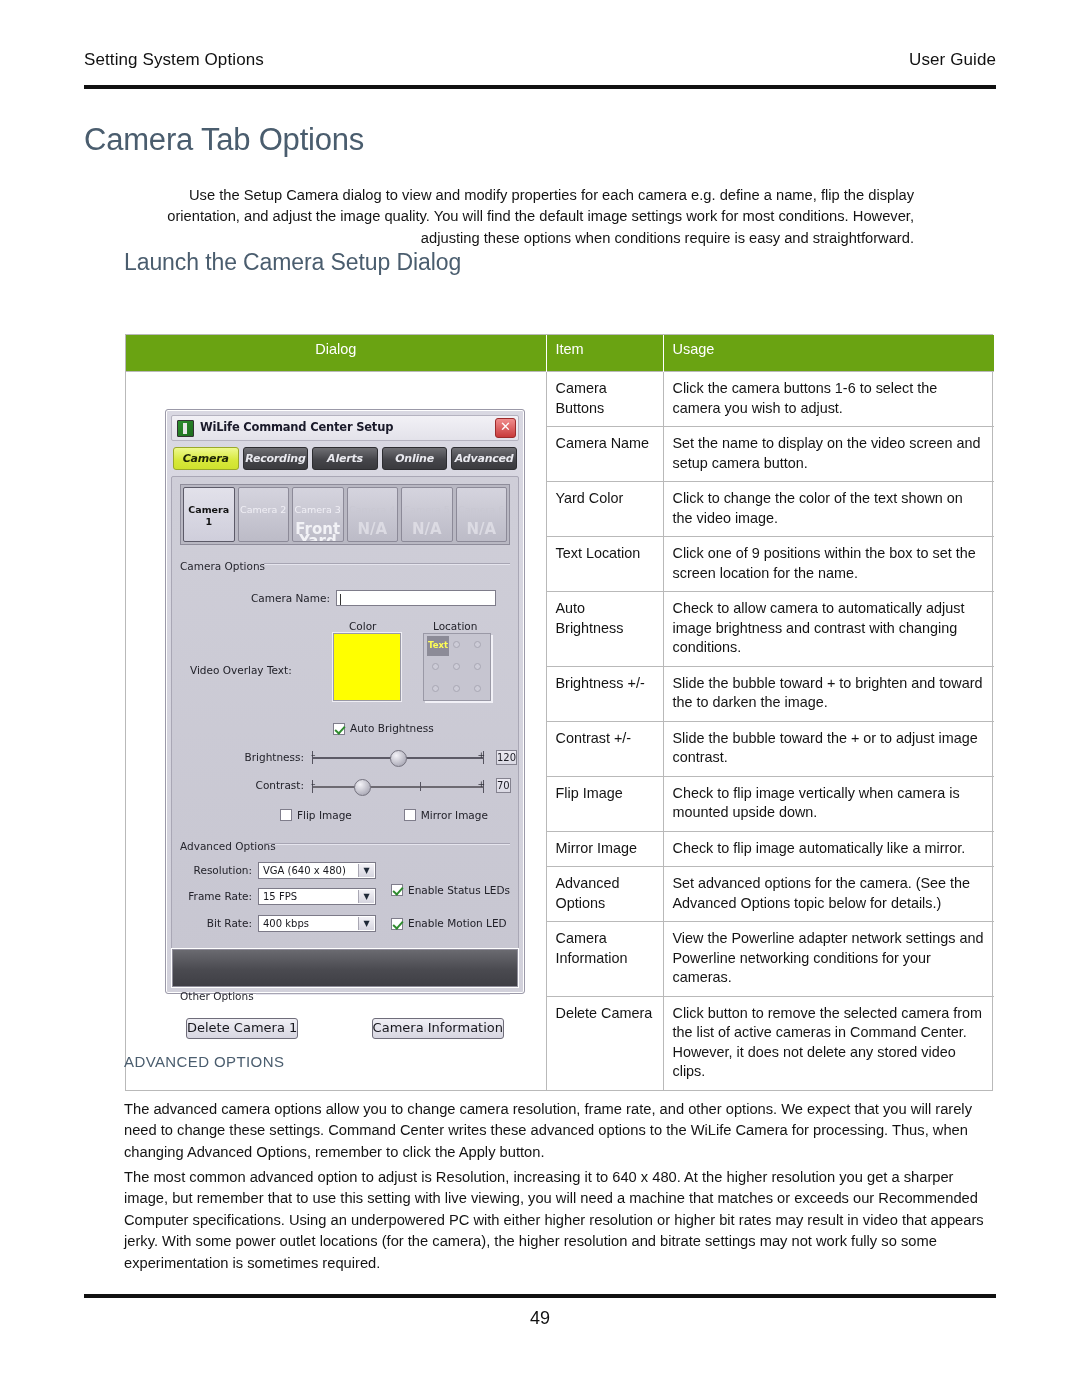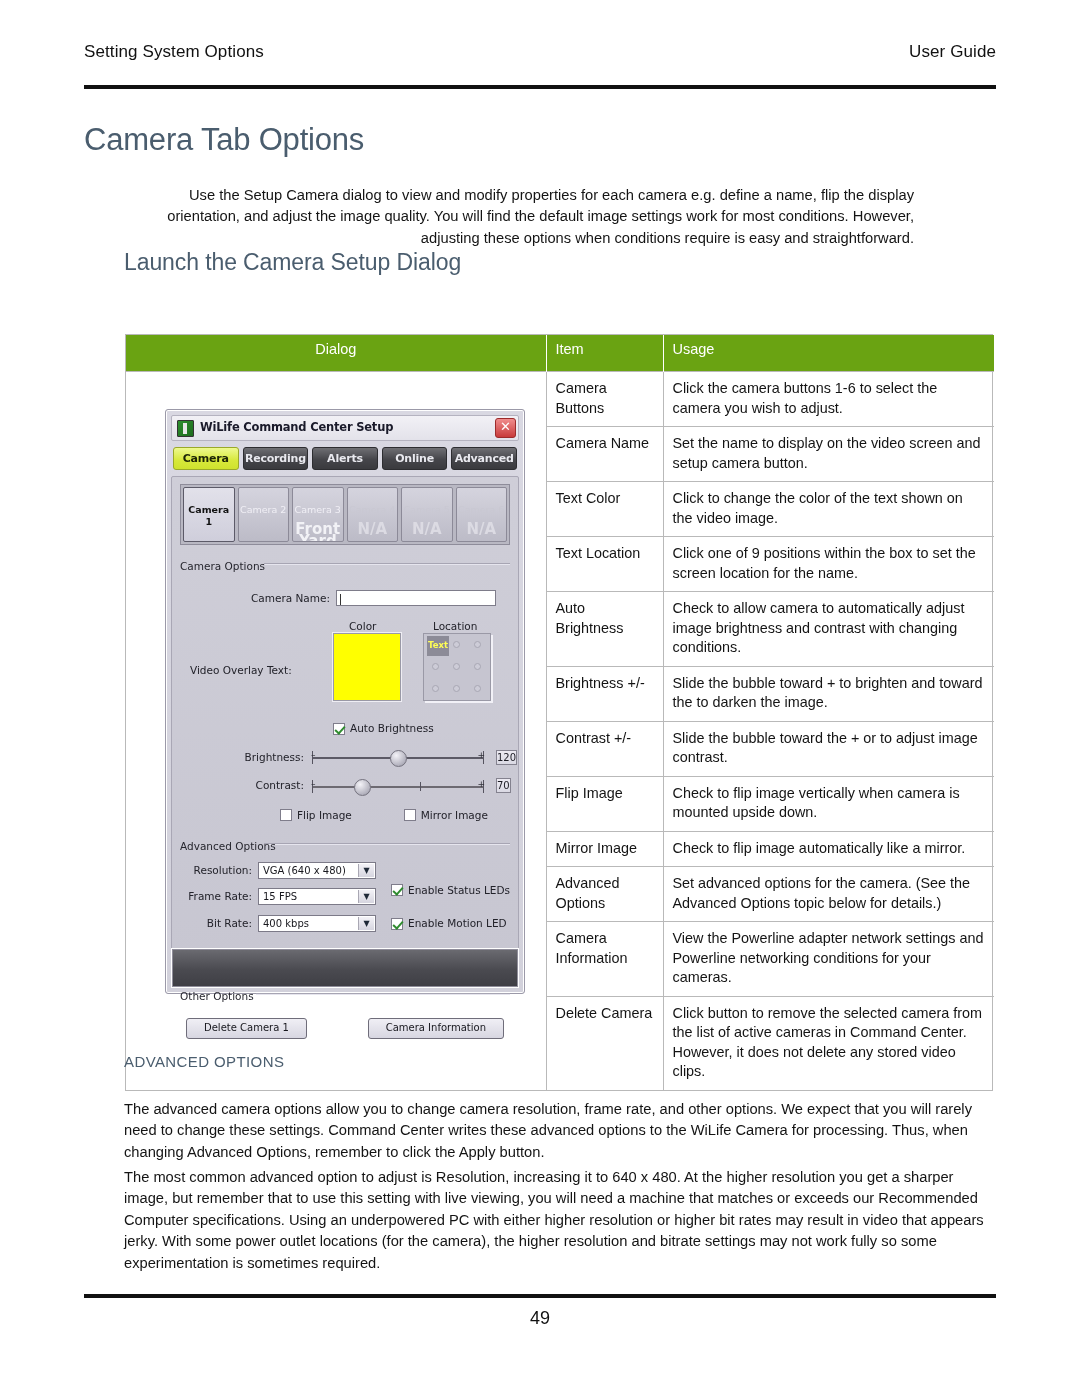"Setting System Options" .runhead { top: 42px -> 50px }
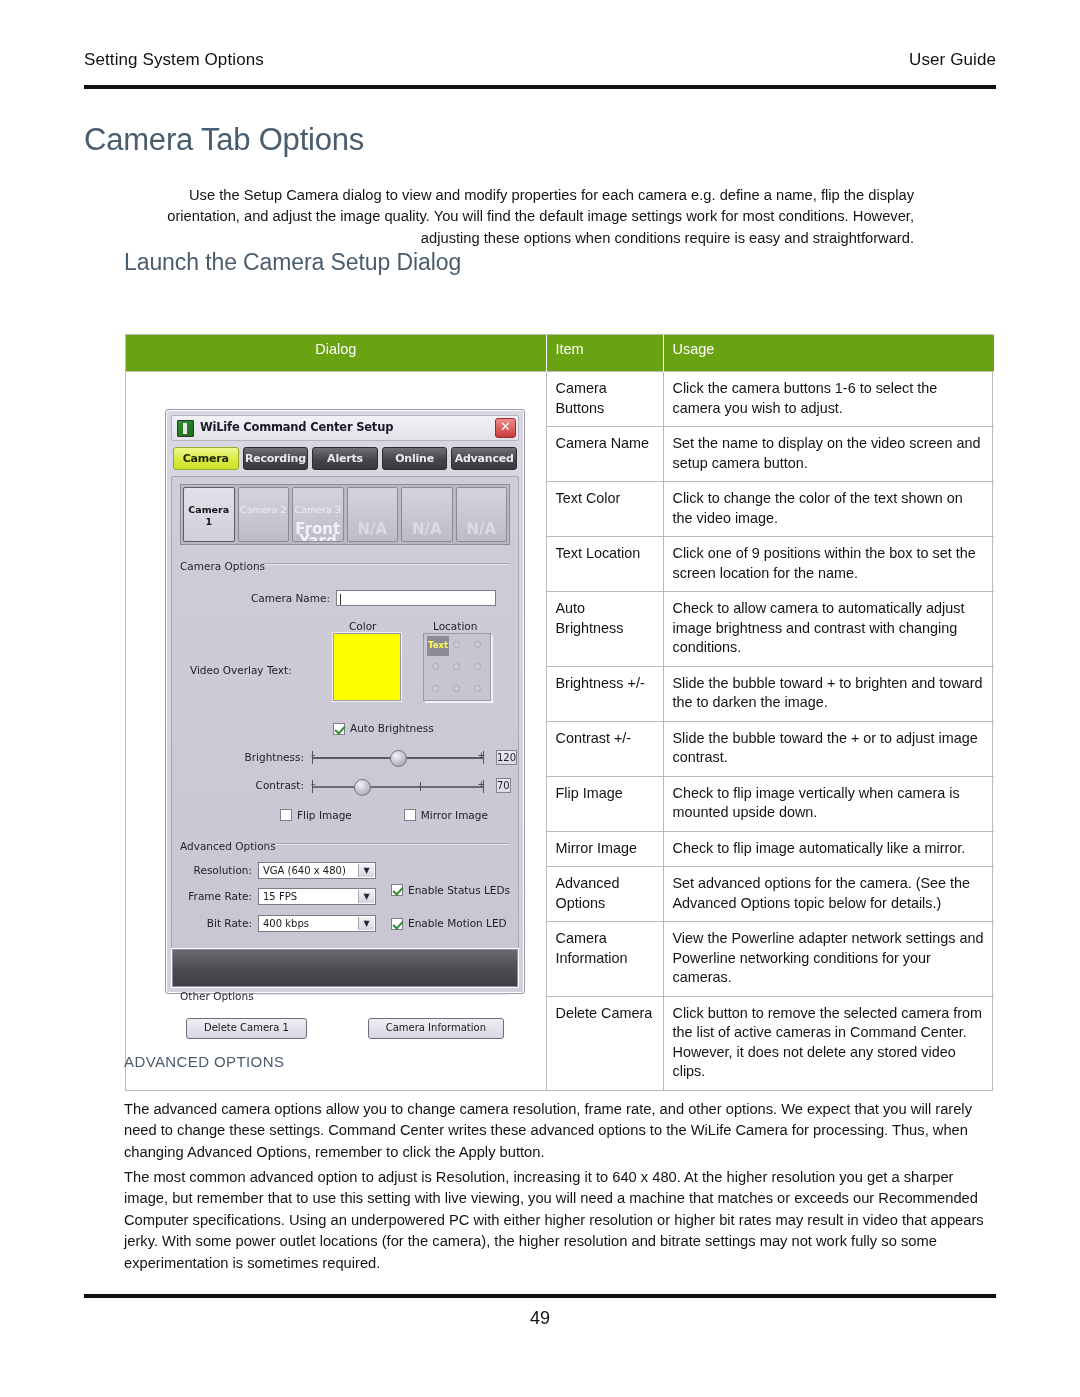"Camera" .dlg-tab { font-style: none -> italic }
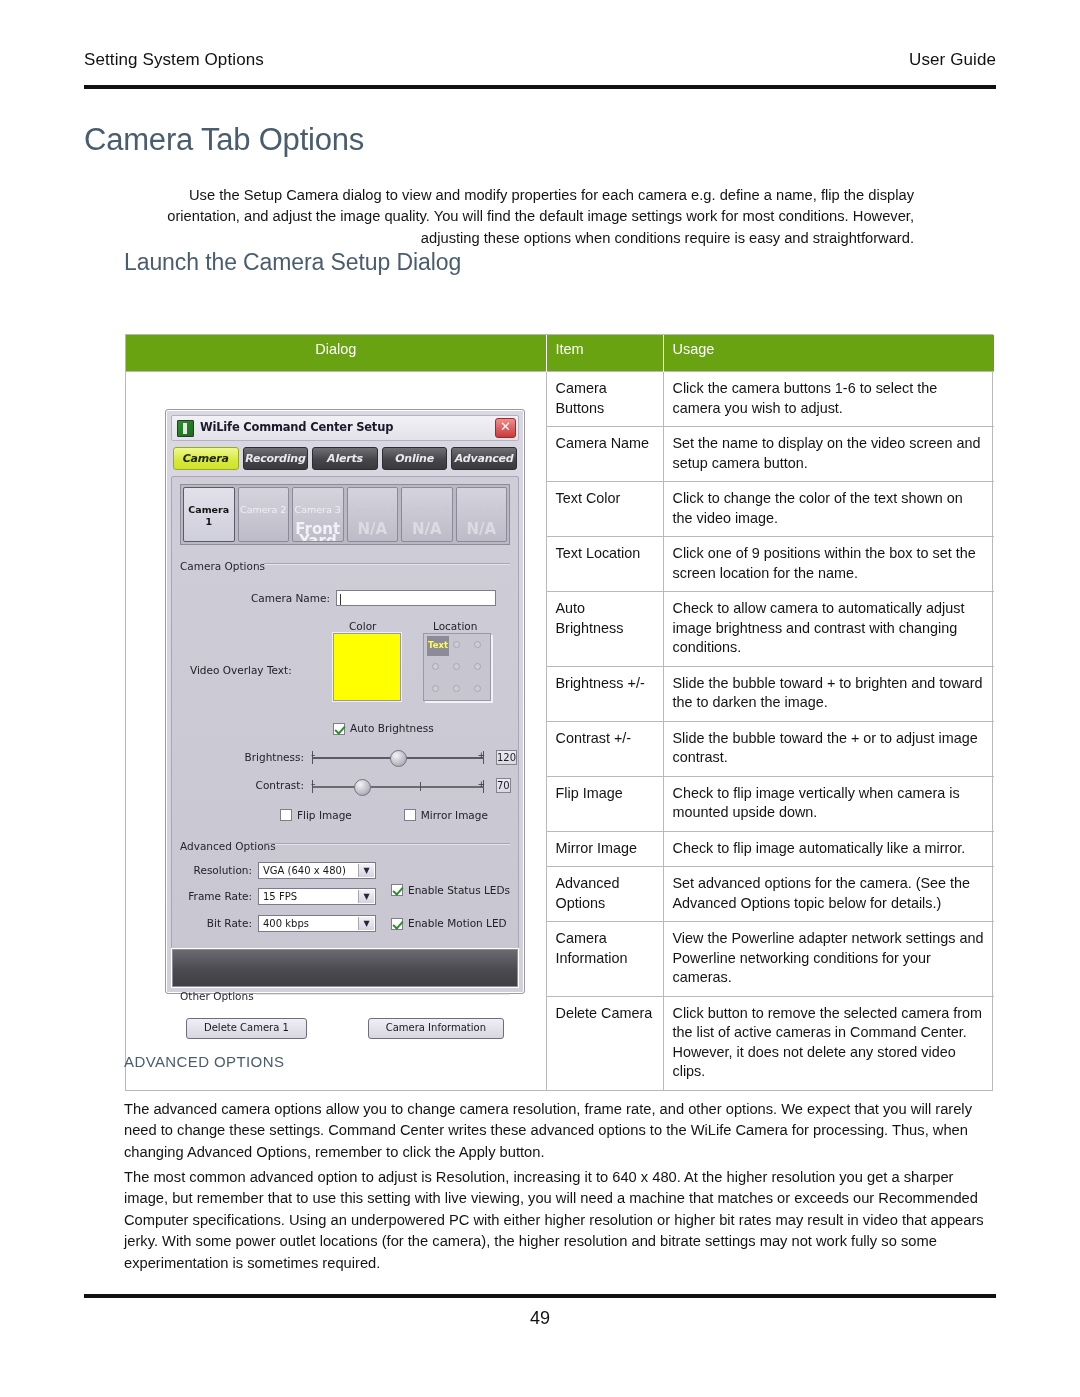"Text Color" td { text: Text -> Yard }
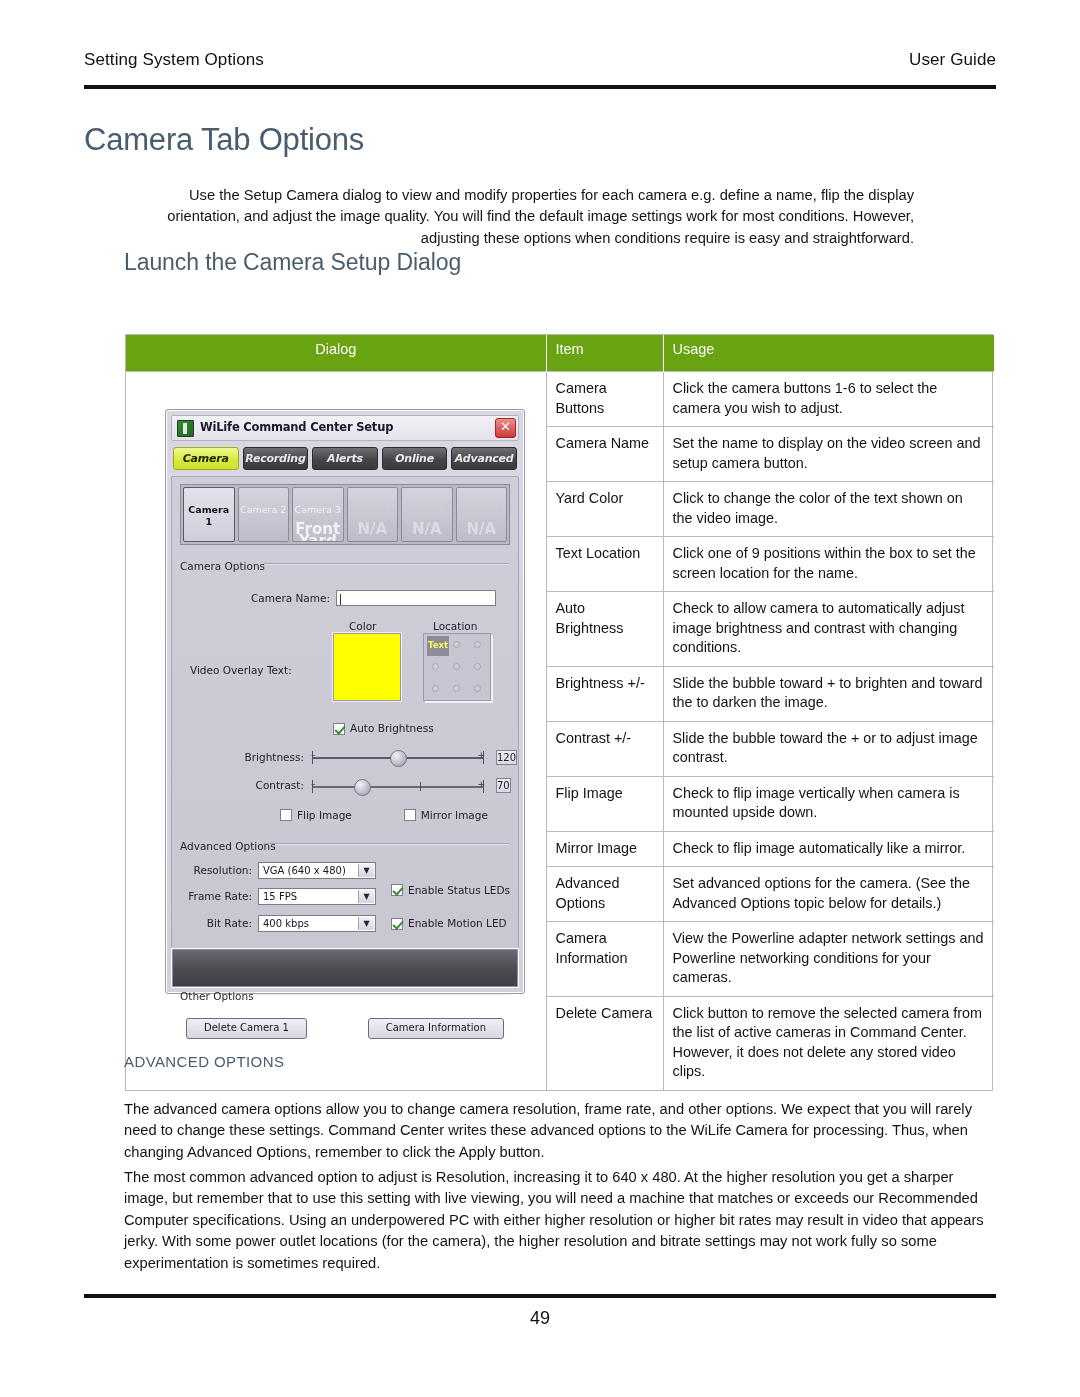"Delete Camera 1" .std-btn { font-size: 10px -> 13px; padding: 0 17px -> 0 0 }
